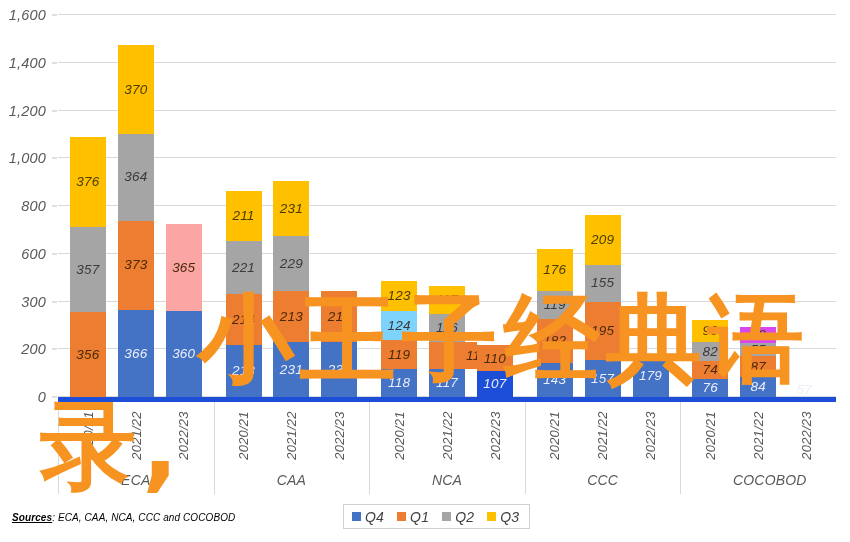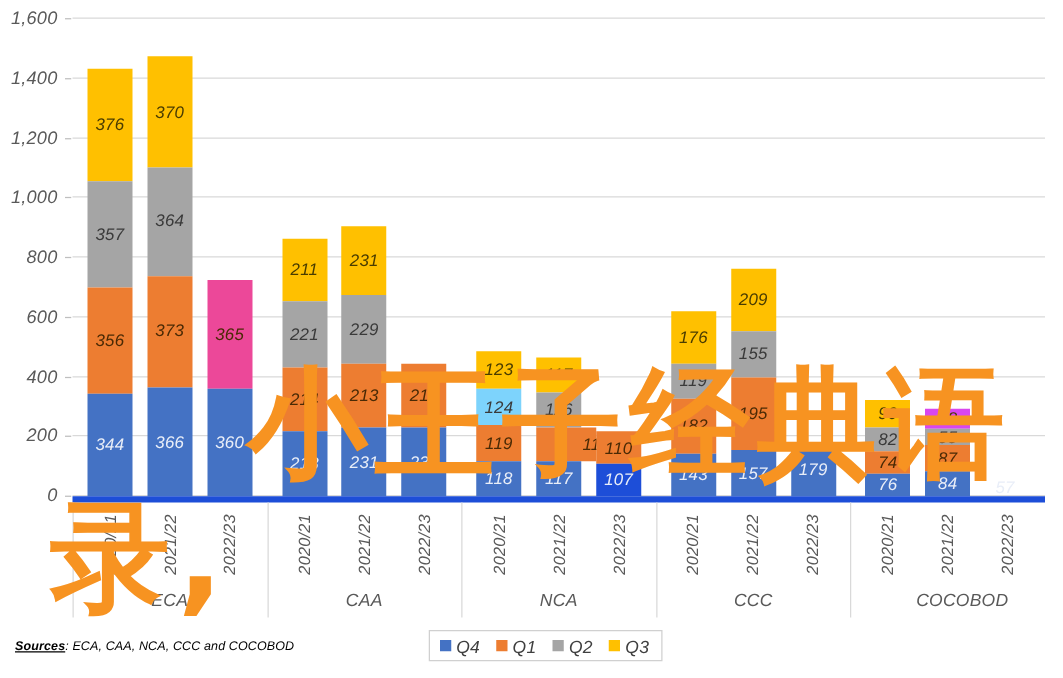"365" div.seg { background: #ec4899 -> #fca5a5 }
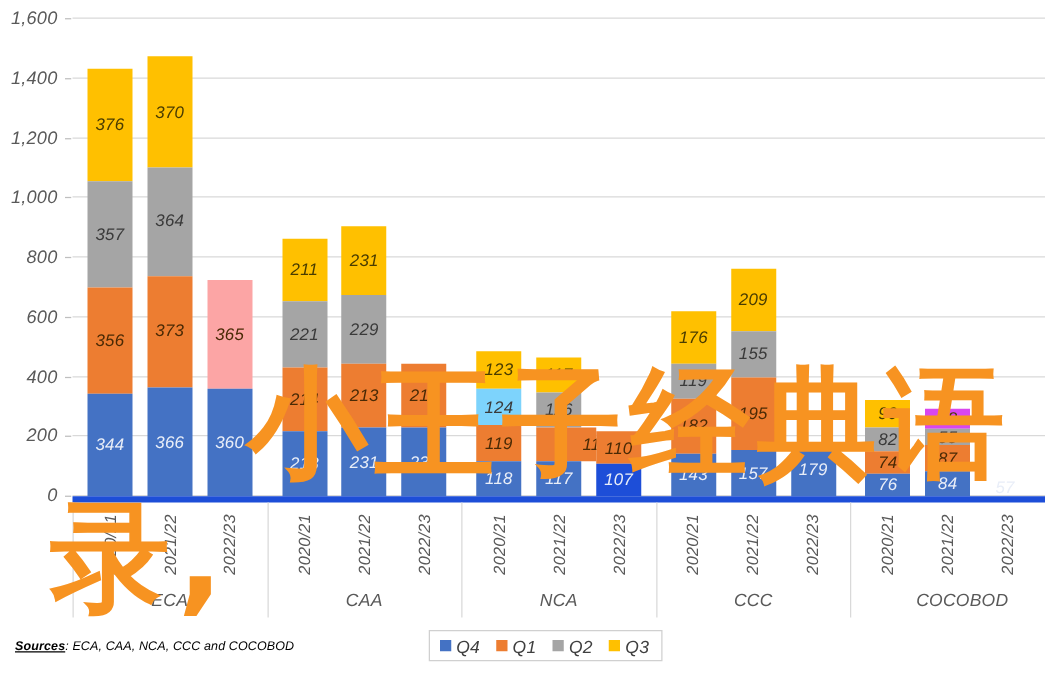"400" div.y-tick { text: 400 -> 300 }
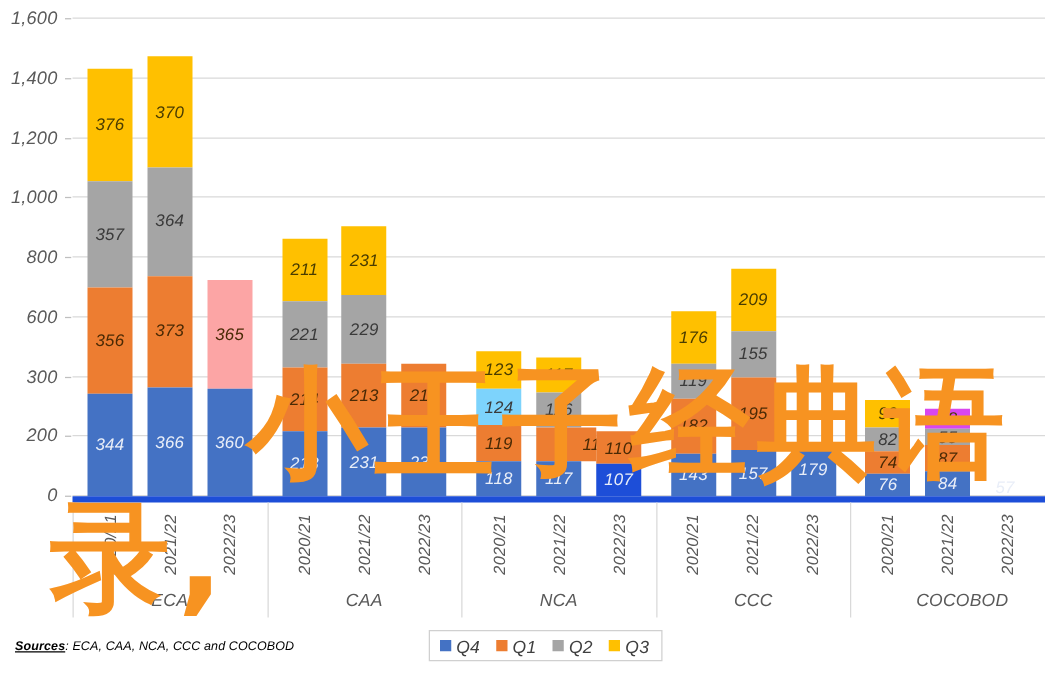"344" div.seg { html: <div> <span>344</span> </div> -> none }
